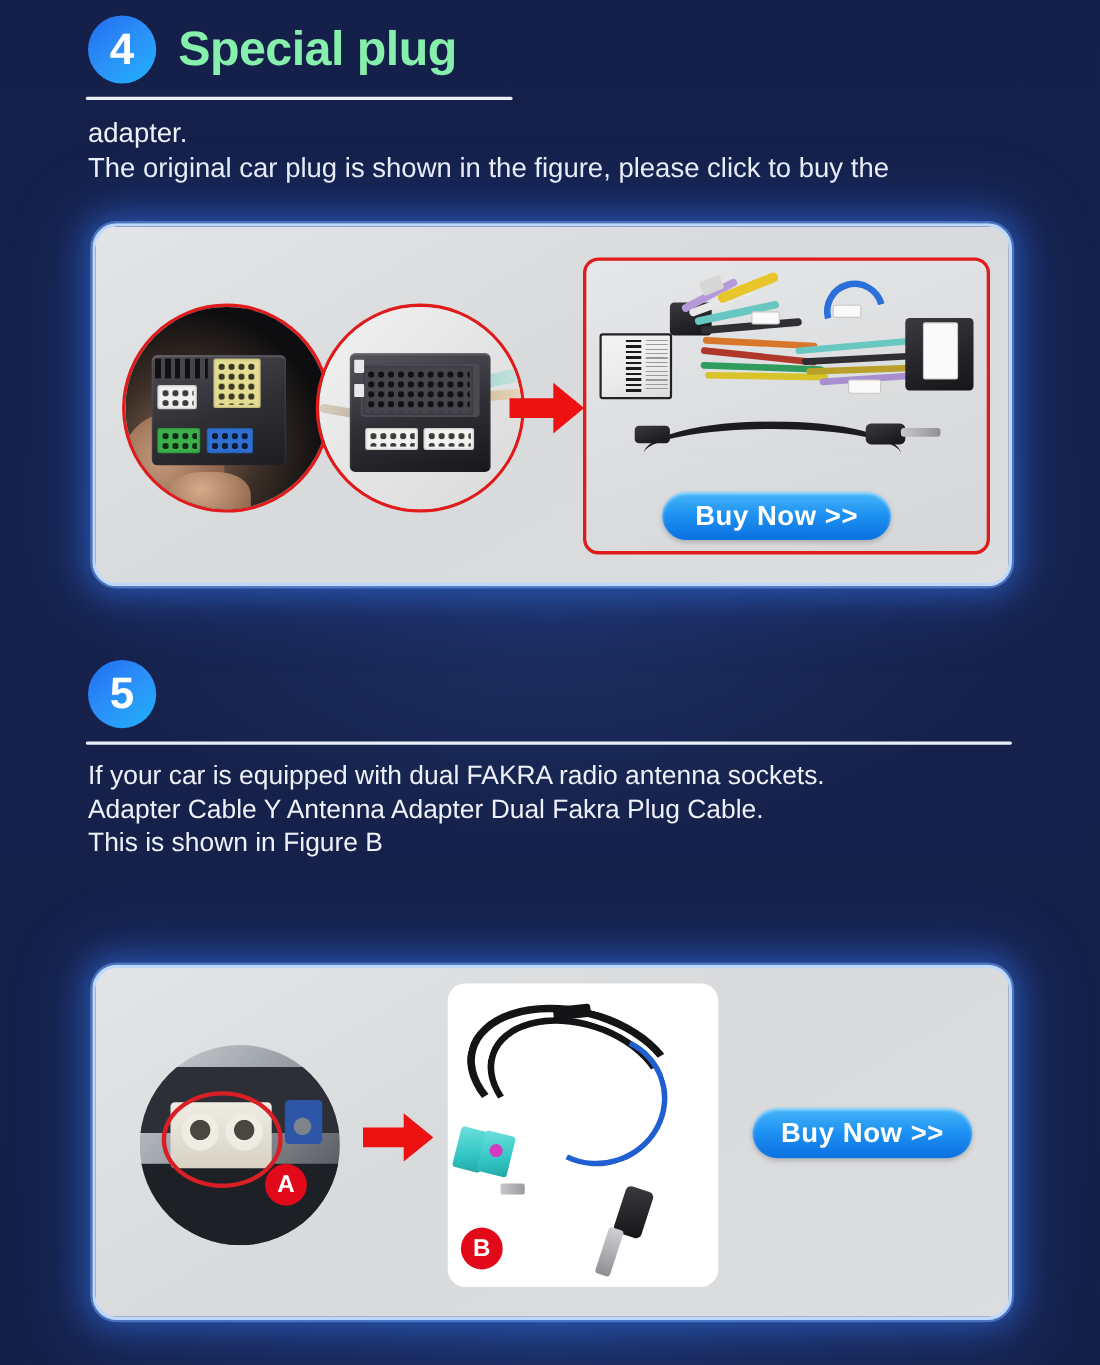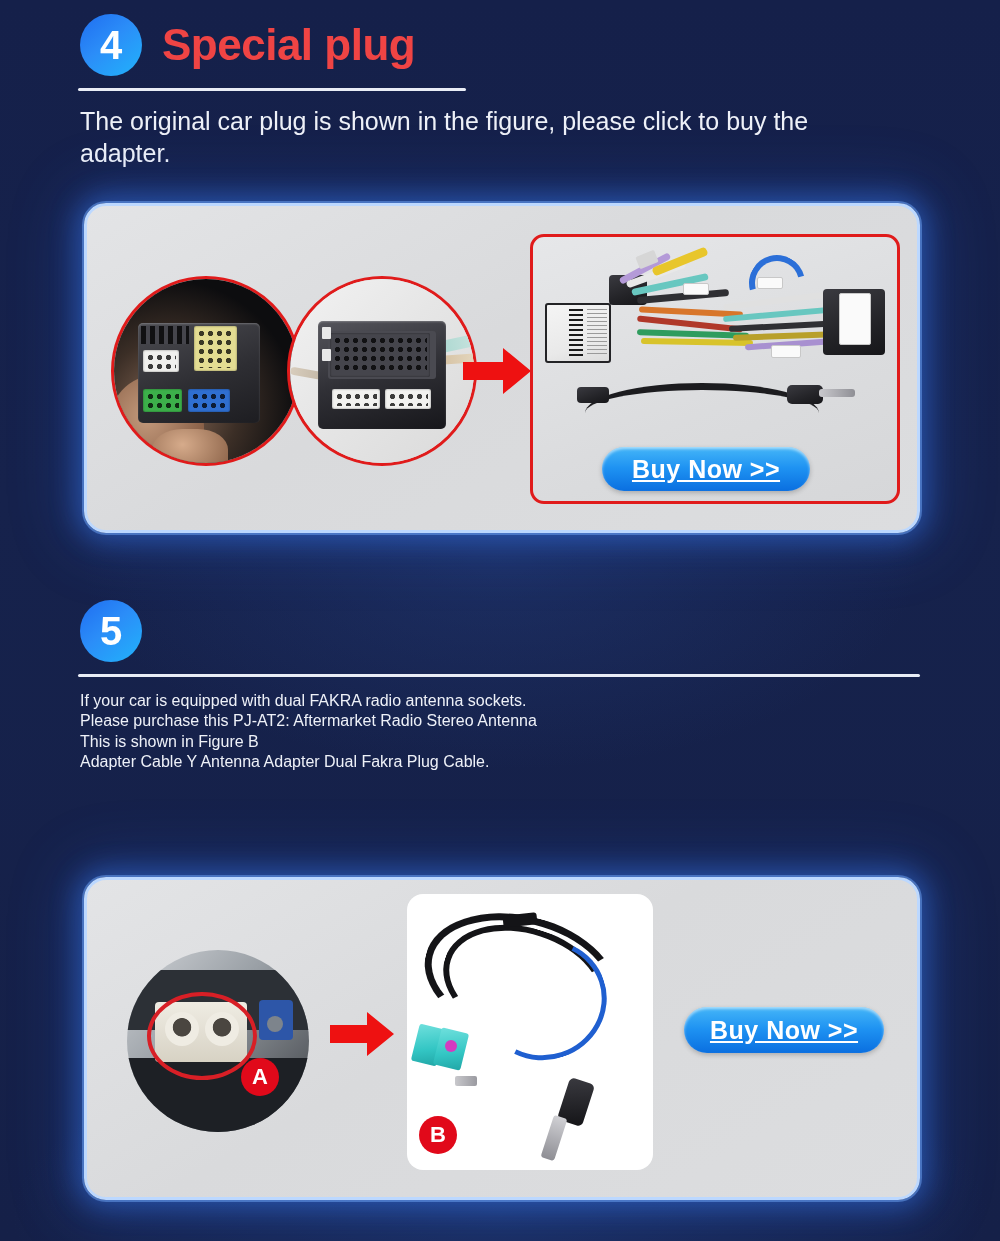"Special plug" .sec-title { color: #ef4444 -> #86efac }
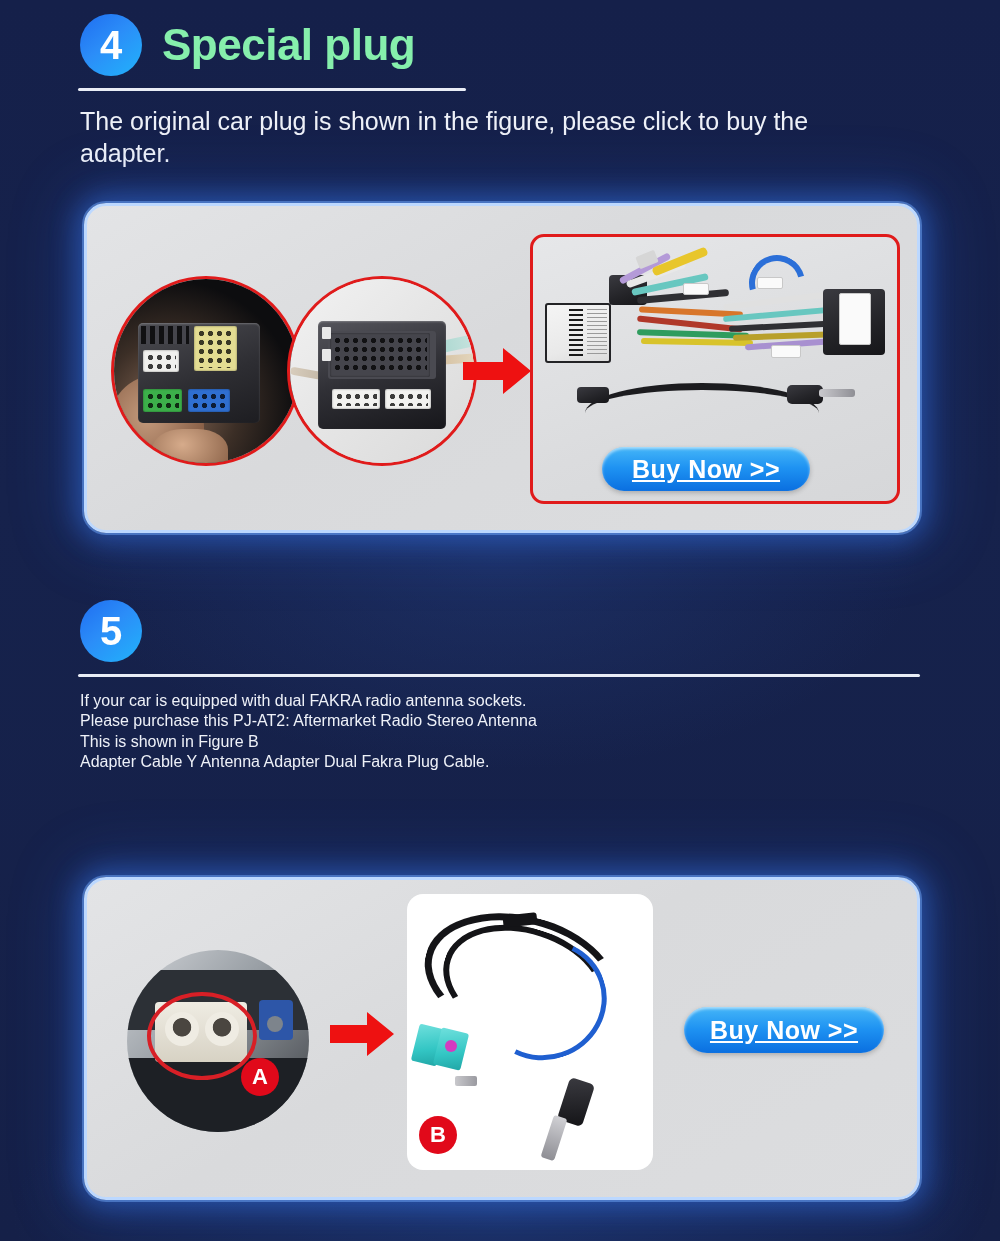"The original car plug is" span.ln { order: before "adapter." -> after "adapter." }
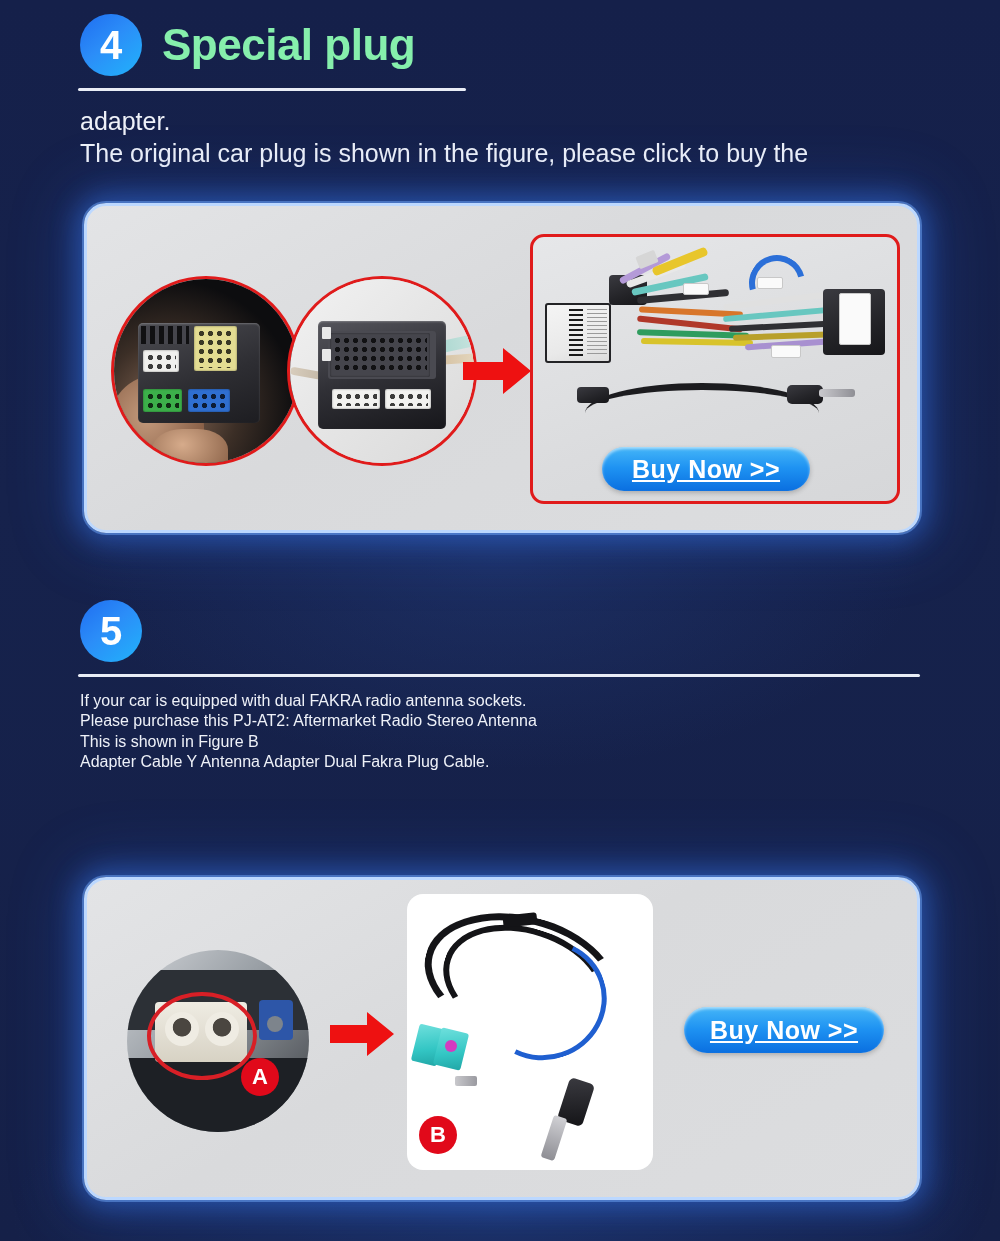"Buy Now >>" .buy-btn { text-decoration: underline -> none }
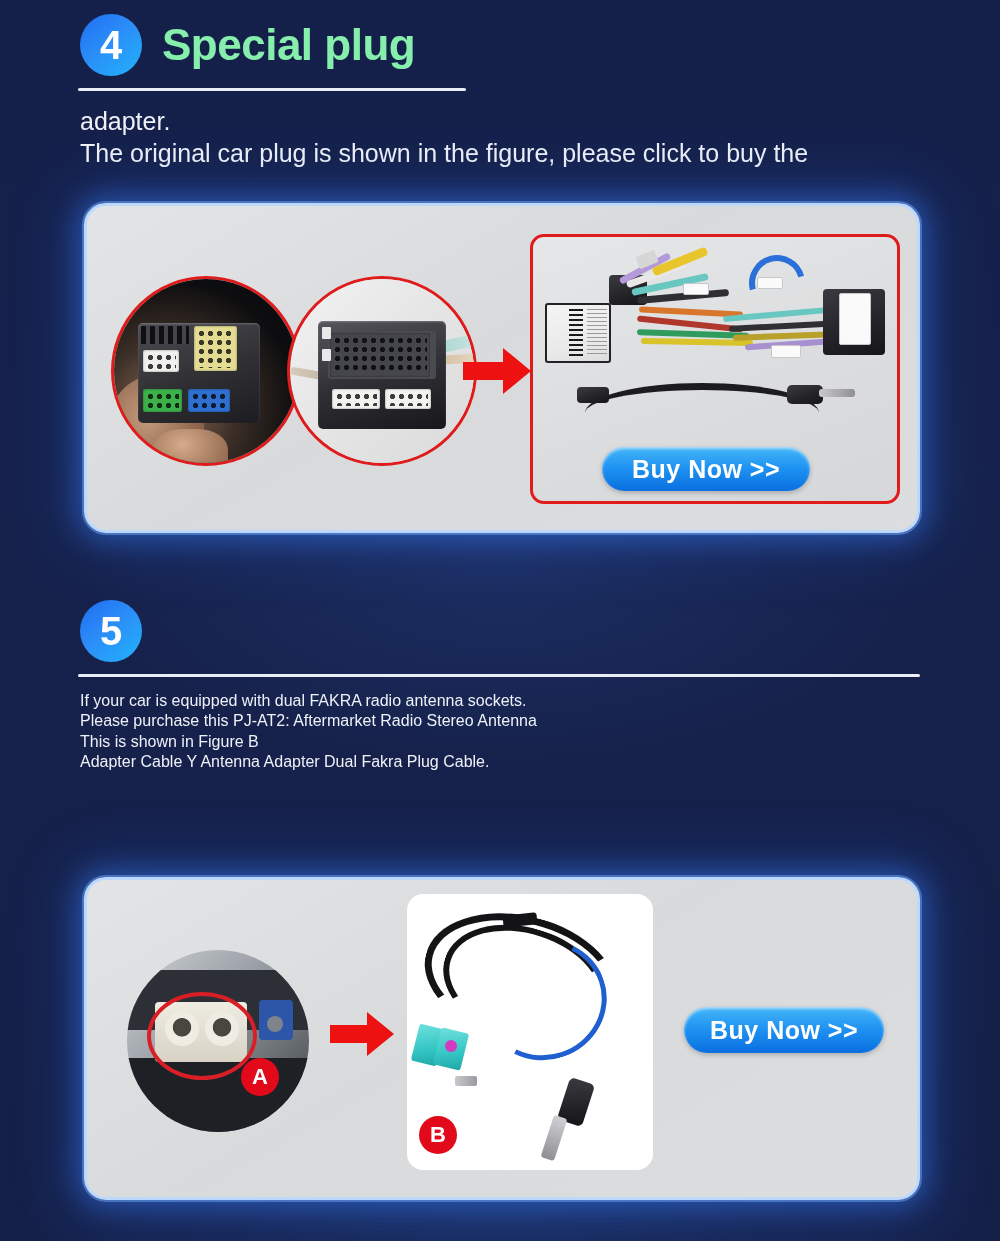"If your car is equipped" div.sec-text { font-size: 16px -> 24px }
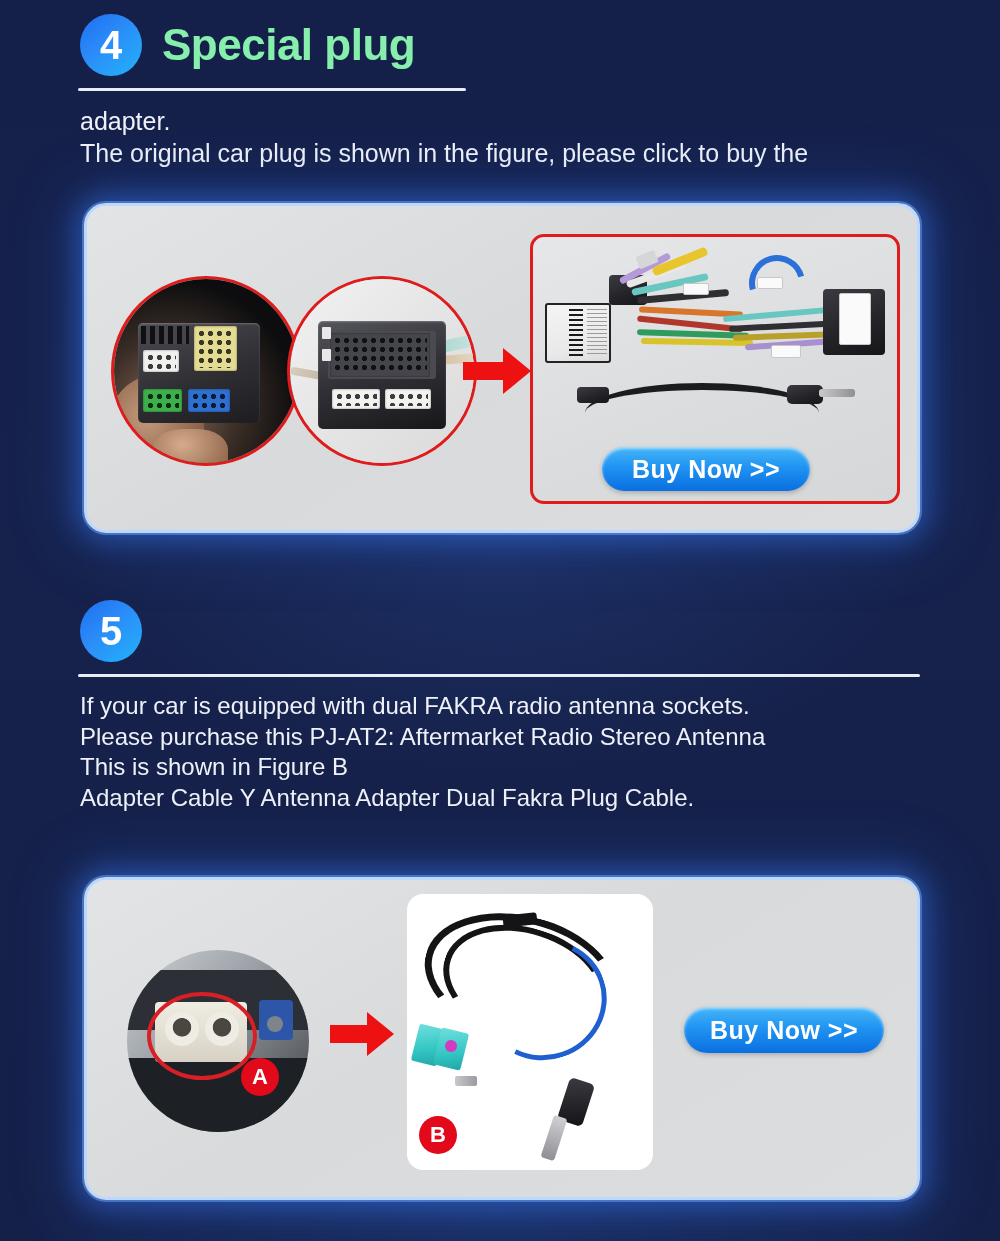"Please purchase this PJ-AT2: Aftermarket" span.ln { html: <span>Please purchase this PJ-AT2: Aftermarket Radio Stereo Antenna</span> -> none }
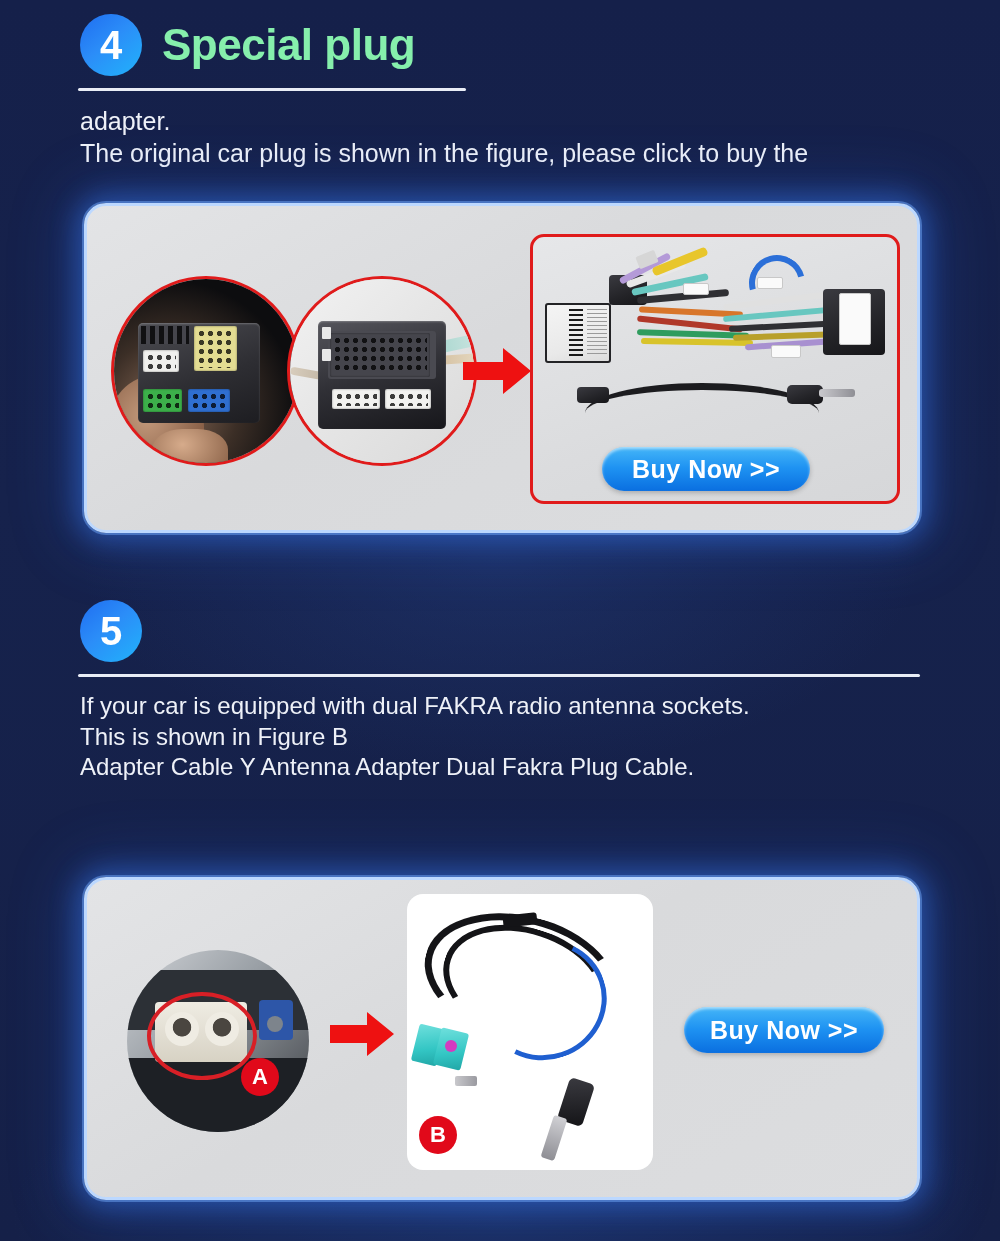"This is shown in Figure" span.ln { order: before "Adapter Cable Y Antenna Adapter" -> after "Adapter Cable Y Antenna Adapter" }
